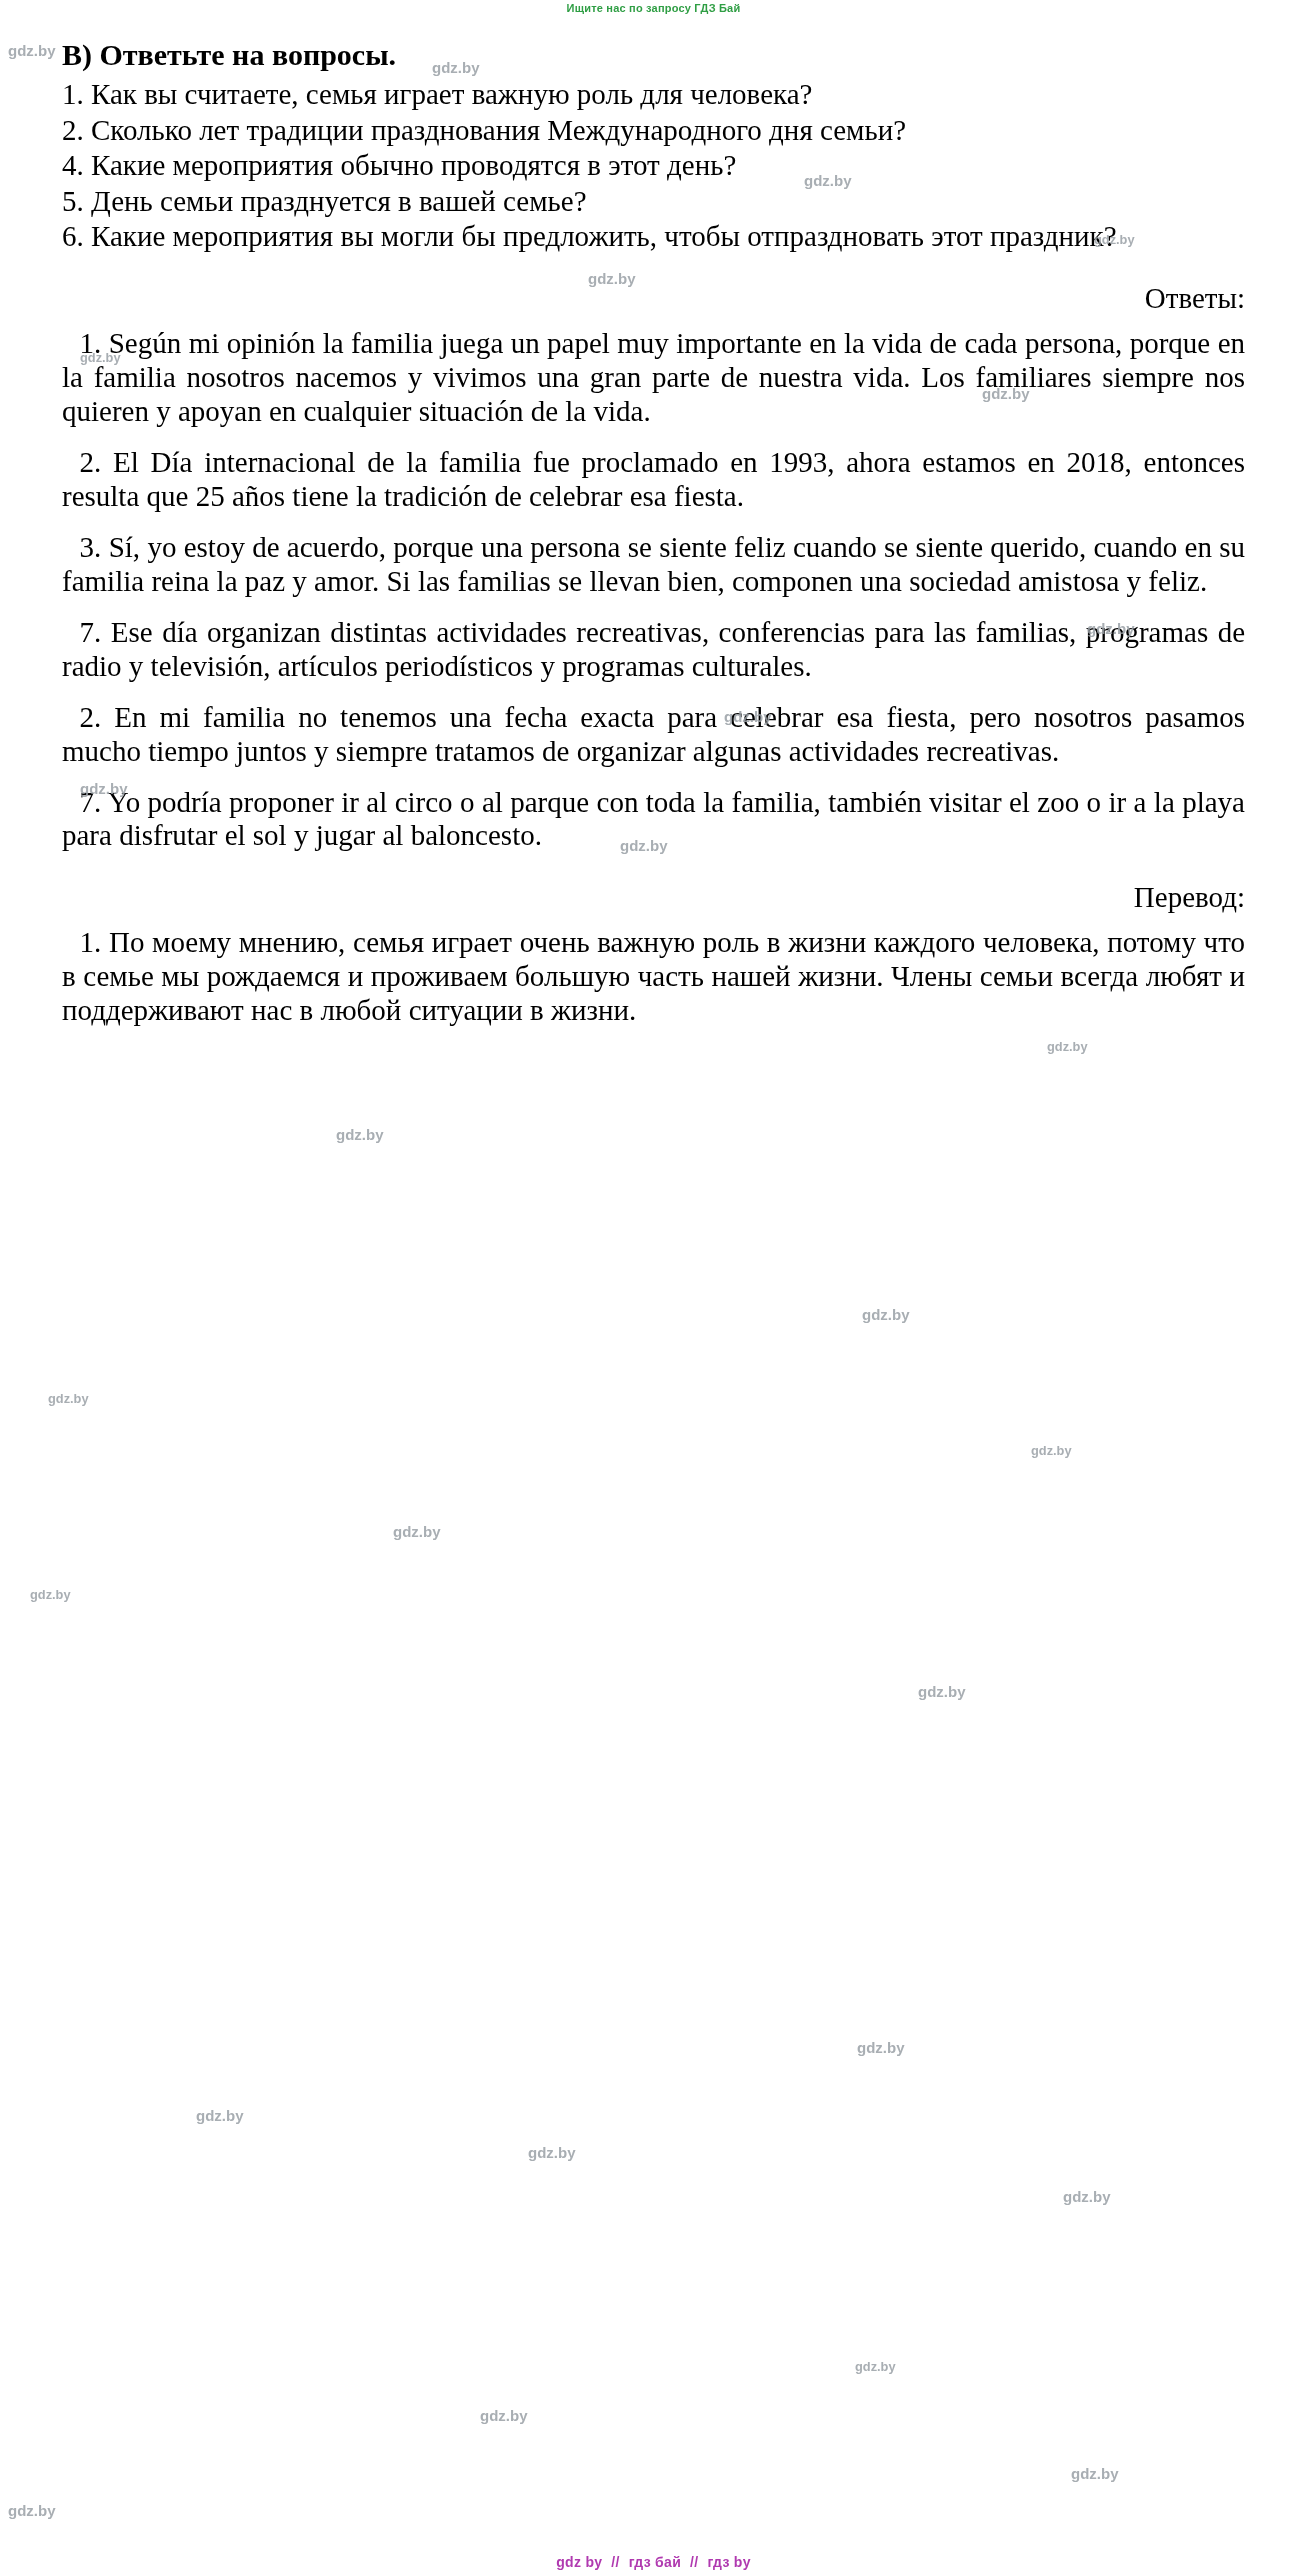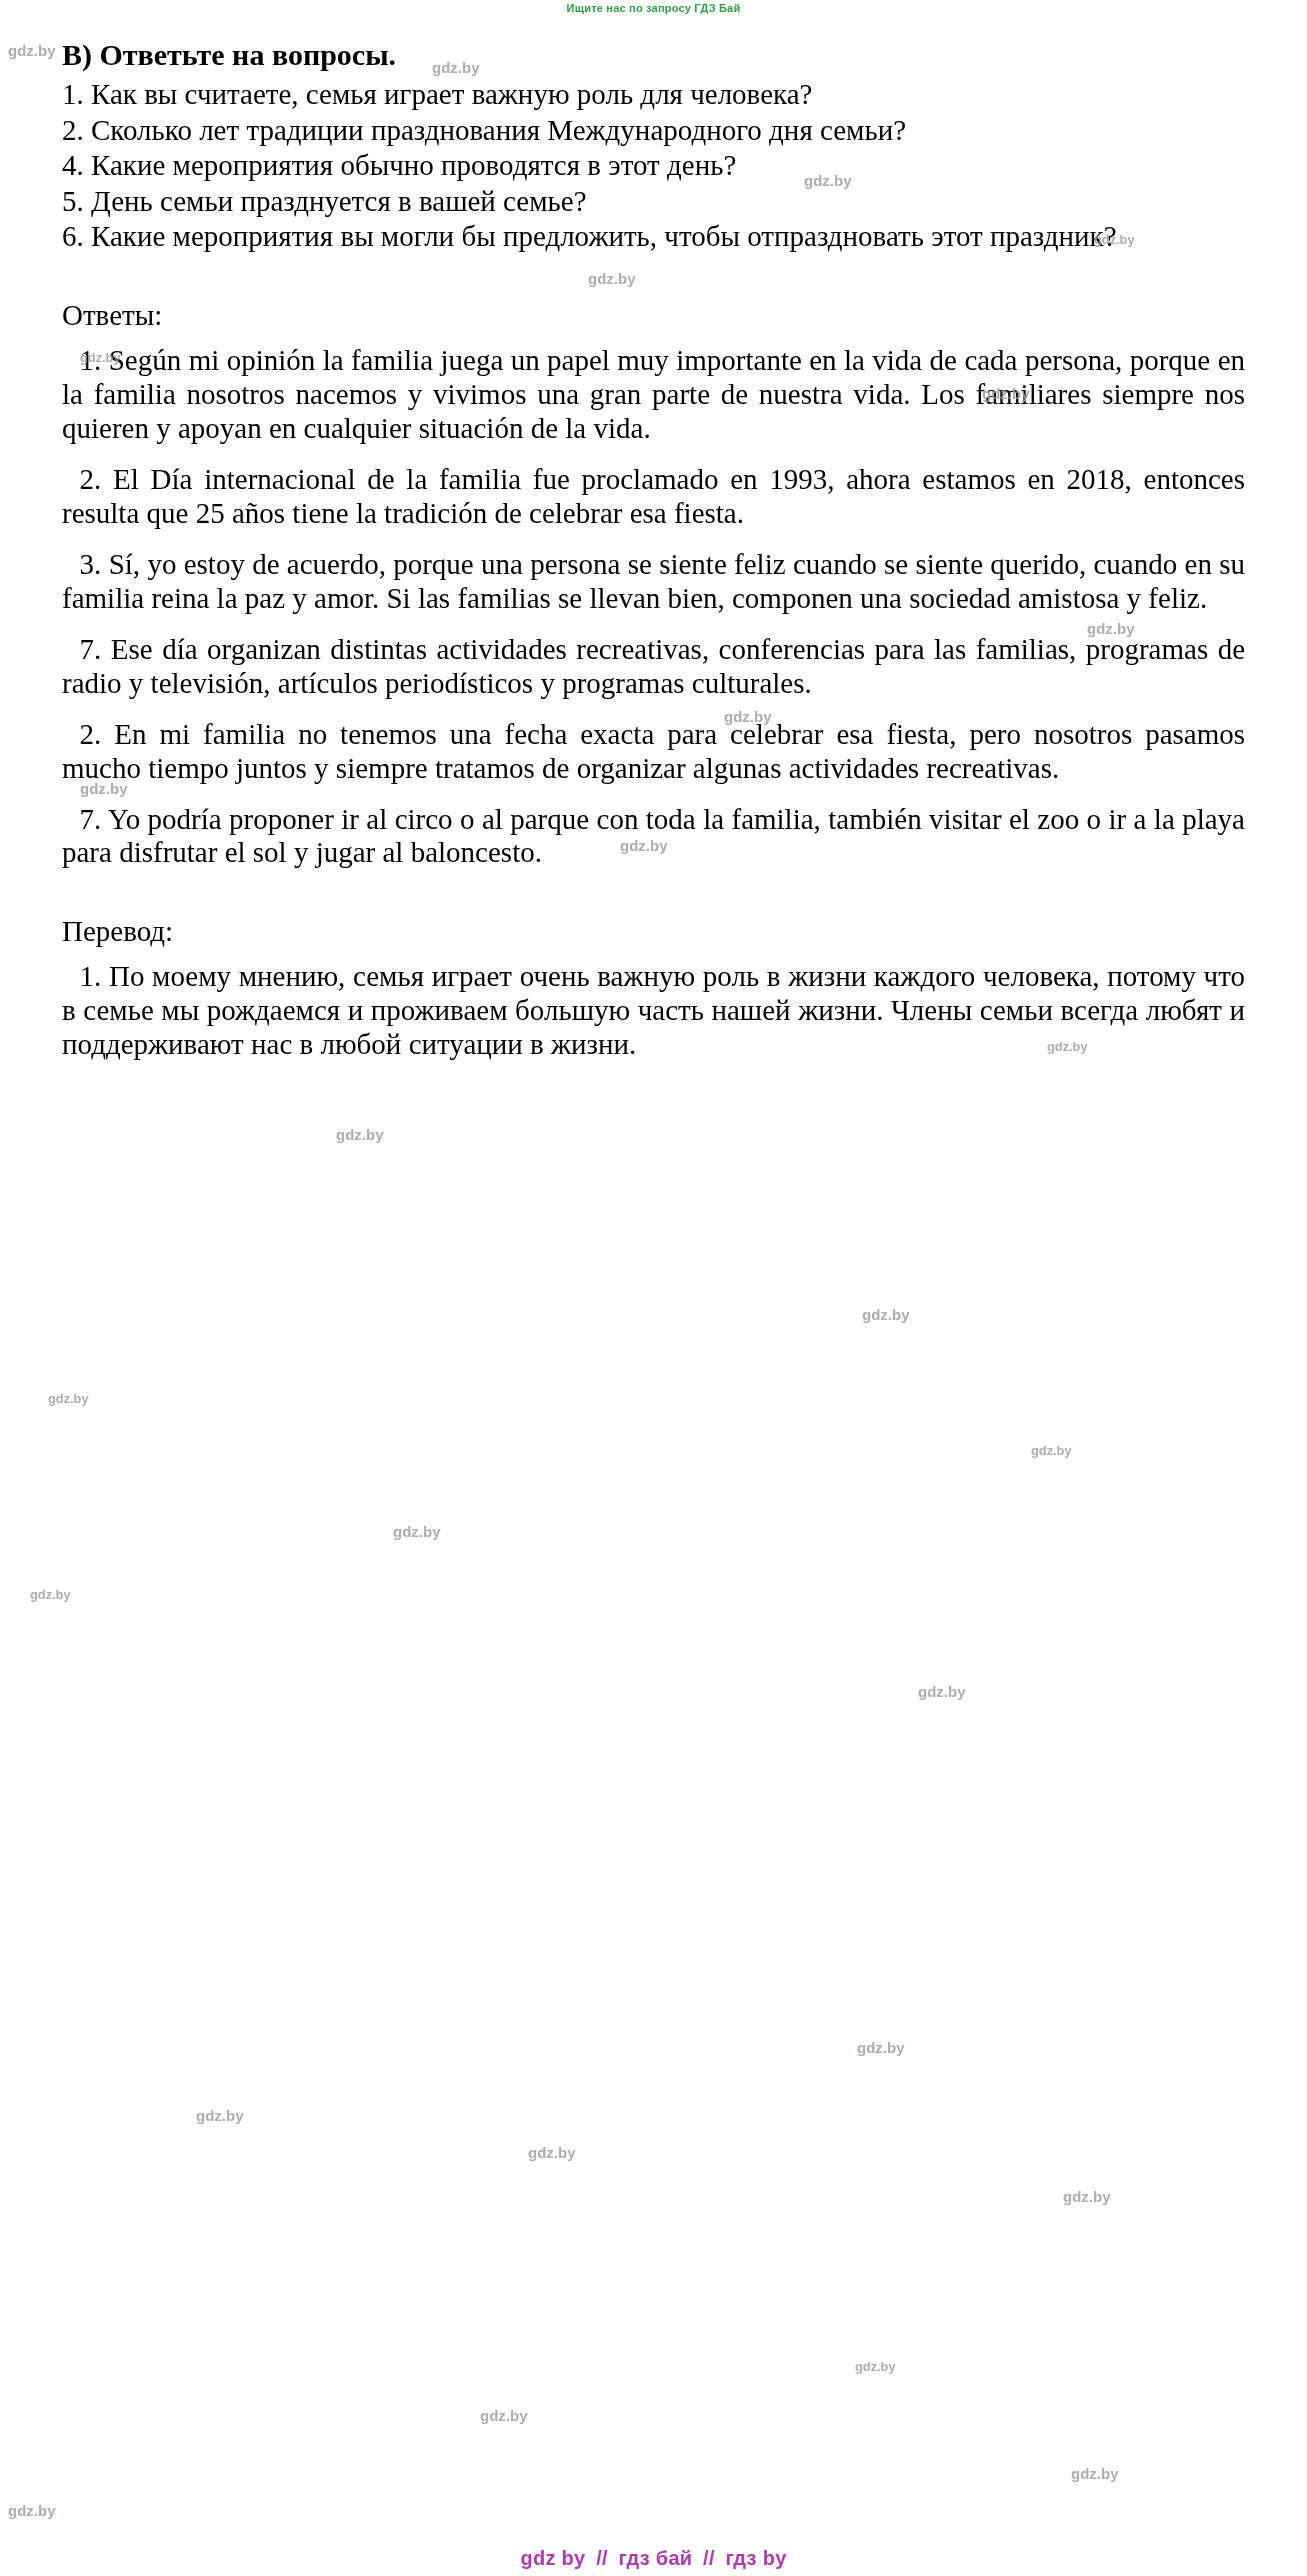"Ответы:" p.lbl { margin-top: 45px -> 28px; text-align: left -> right }
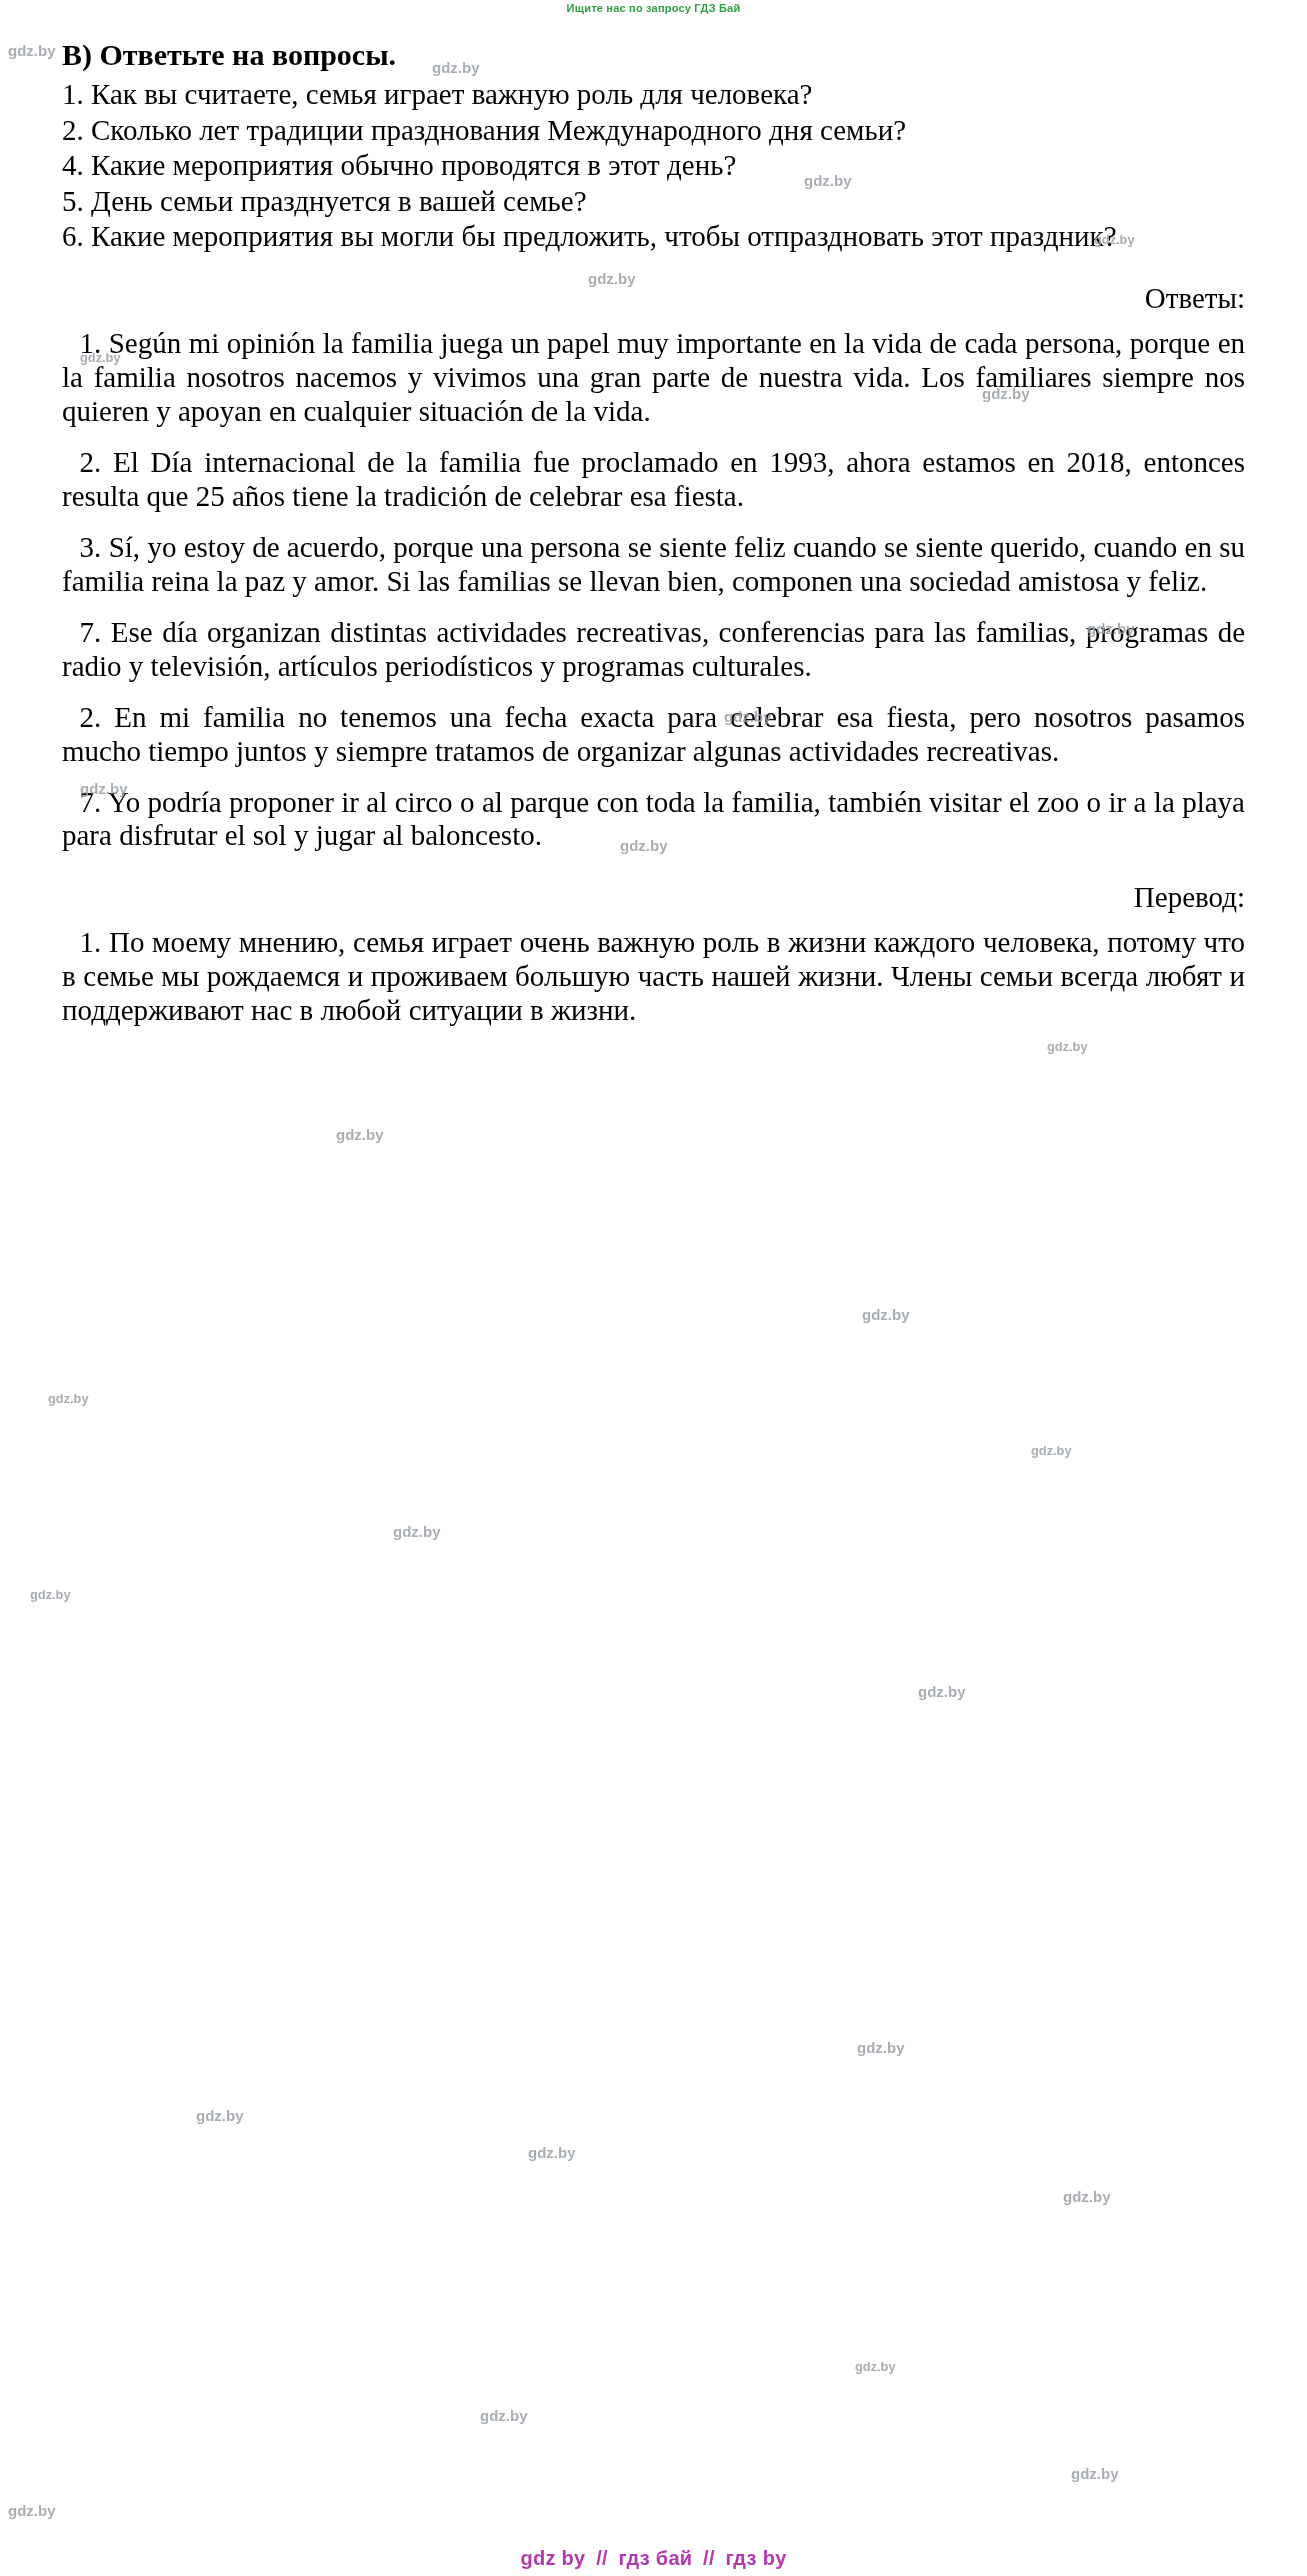"gdz by // гдз бай" .footer { font-size: 20px -> 14px }
